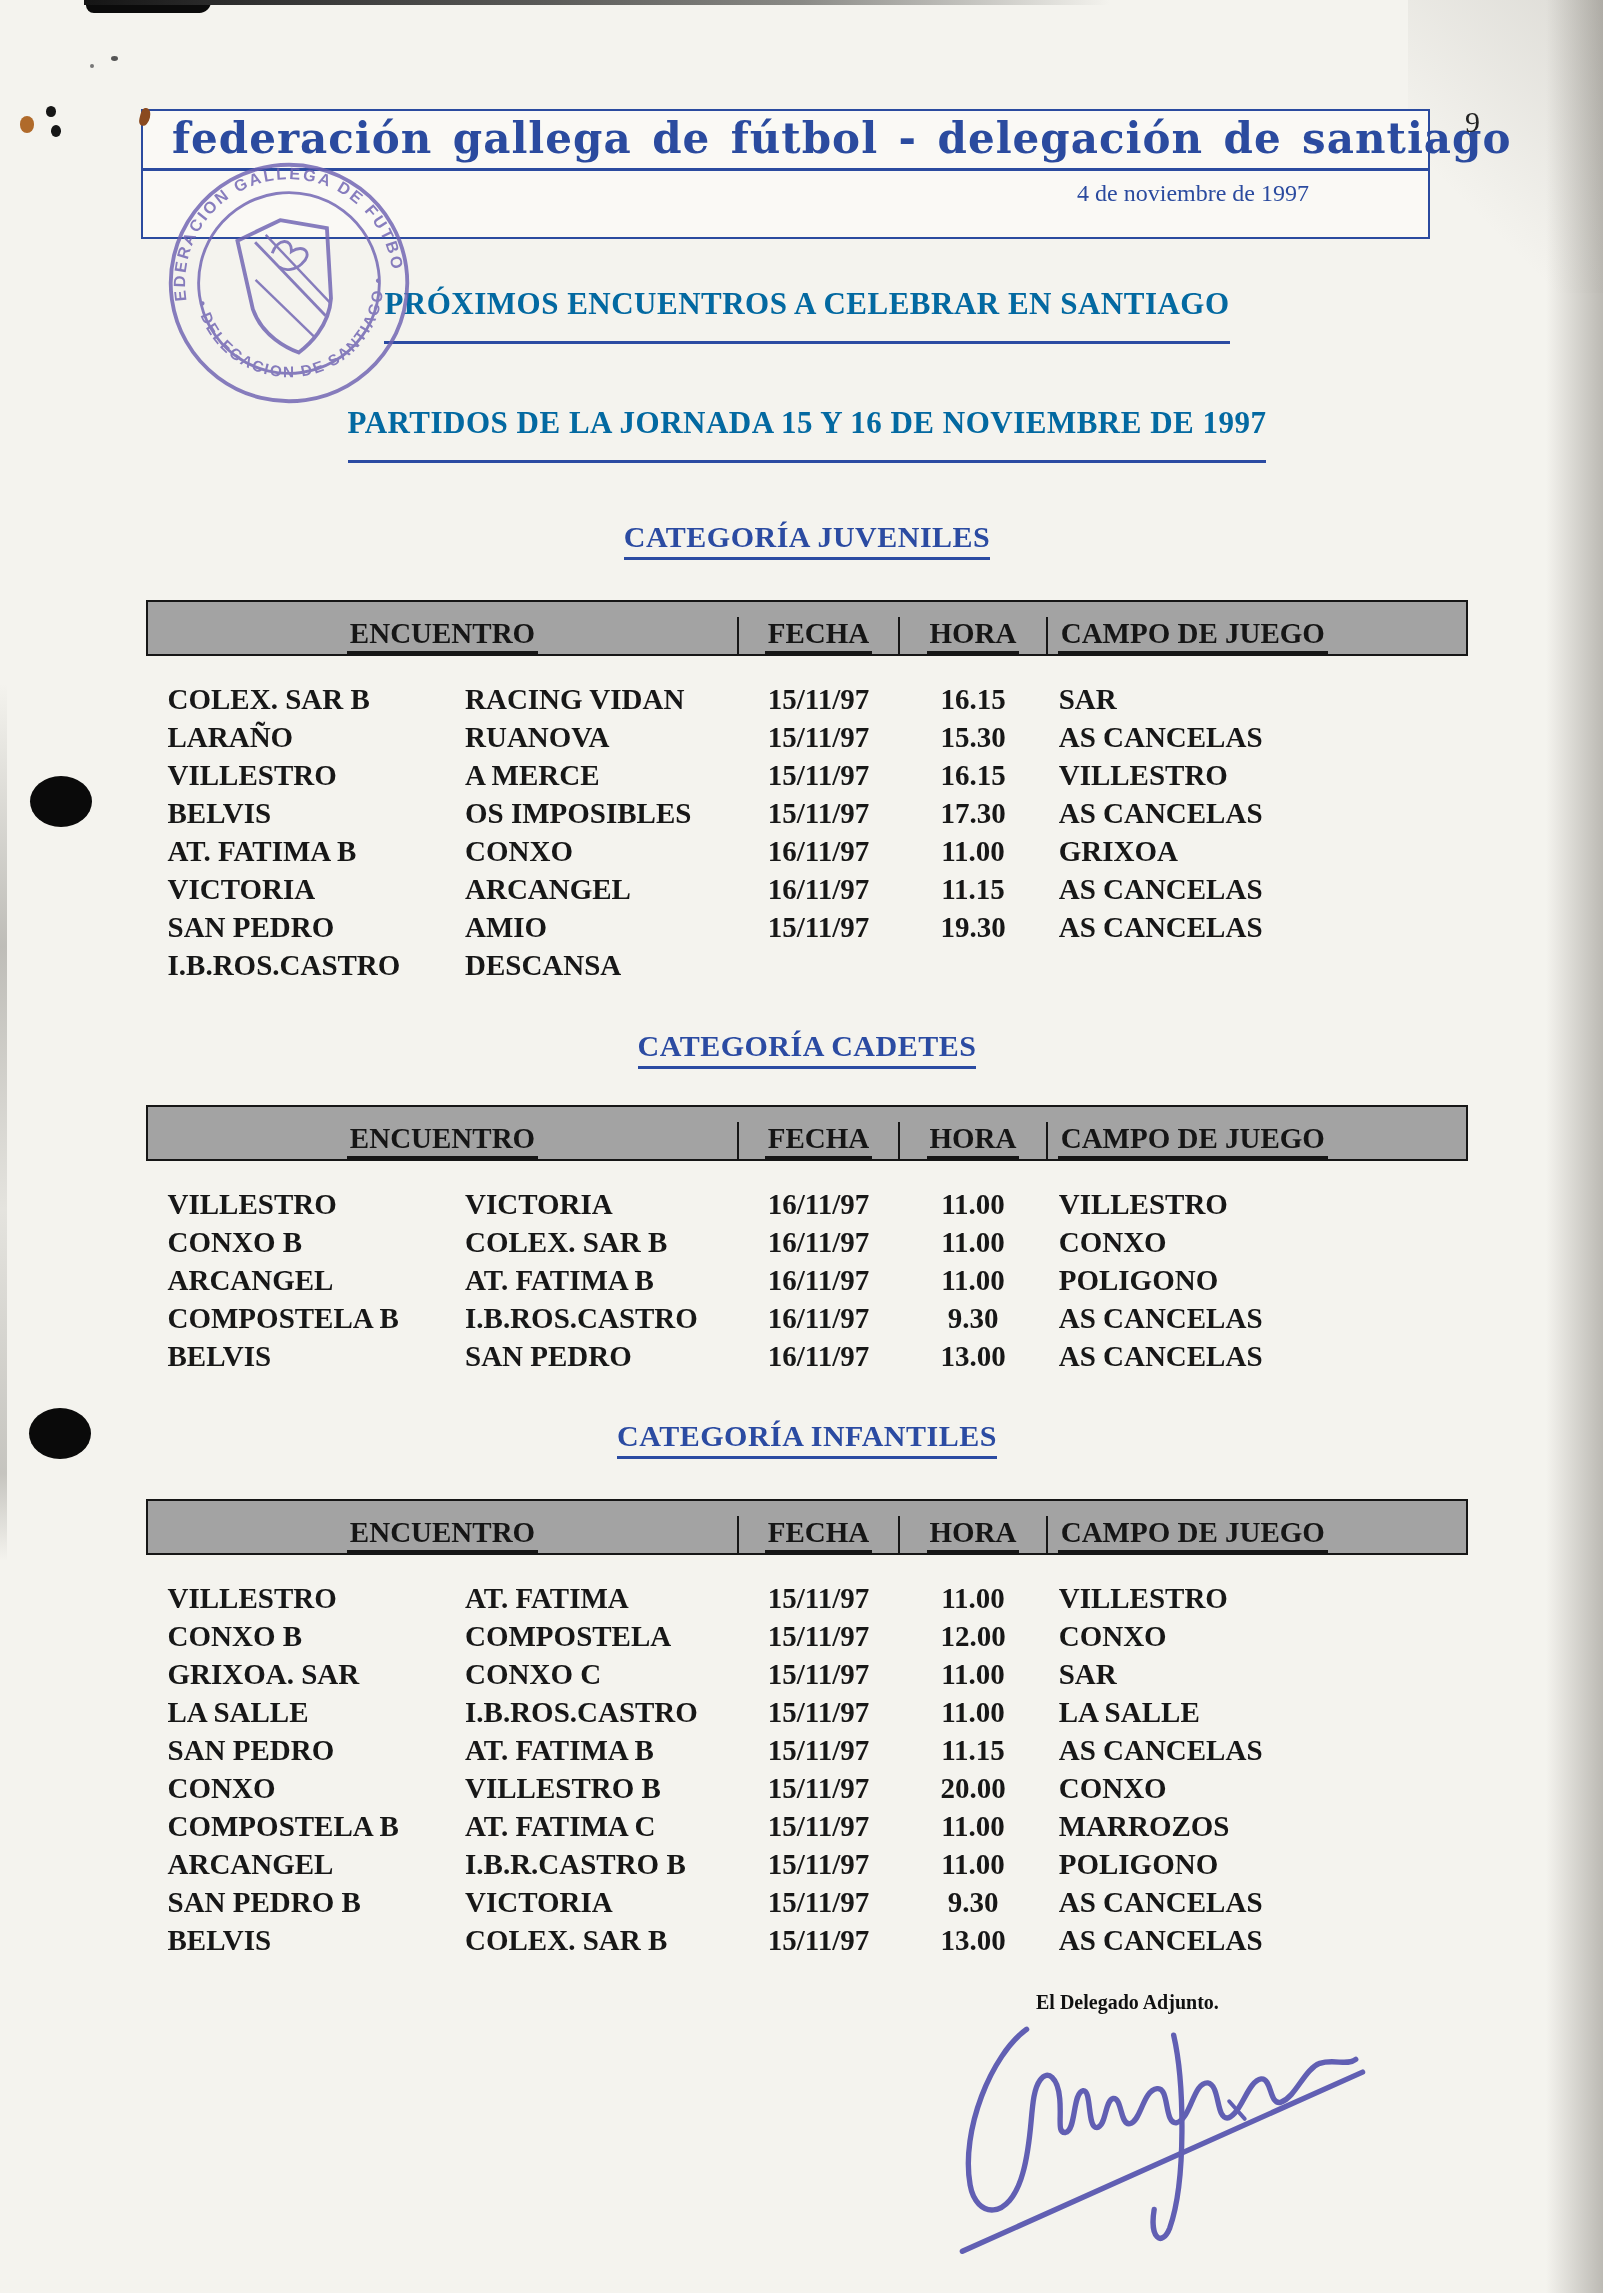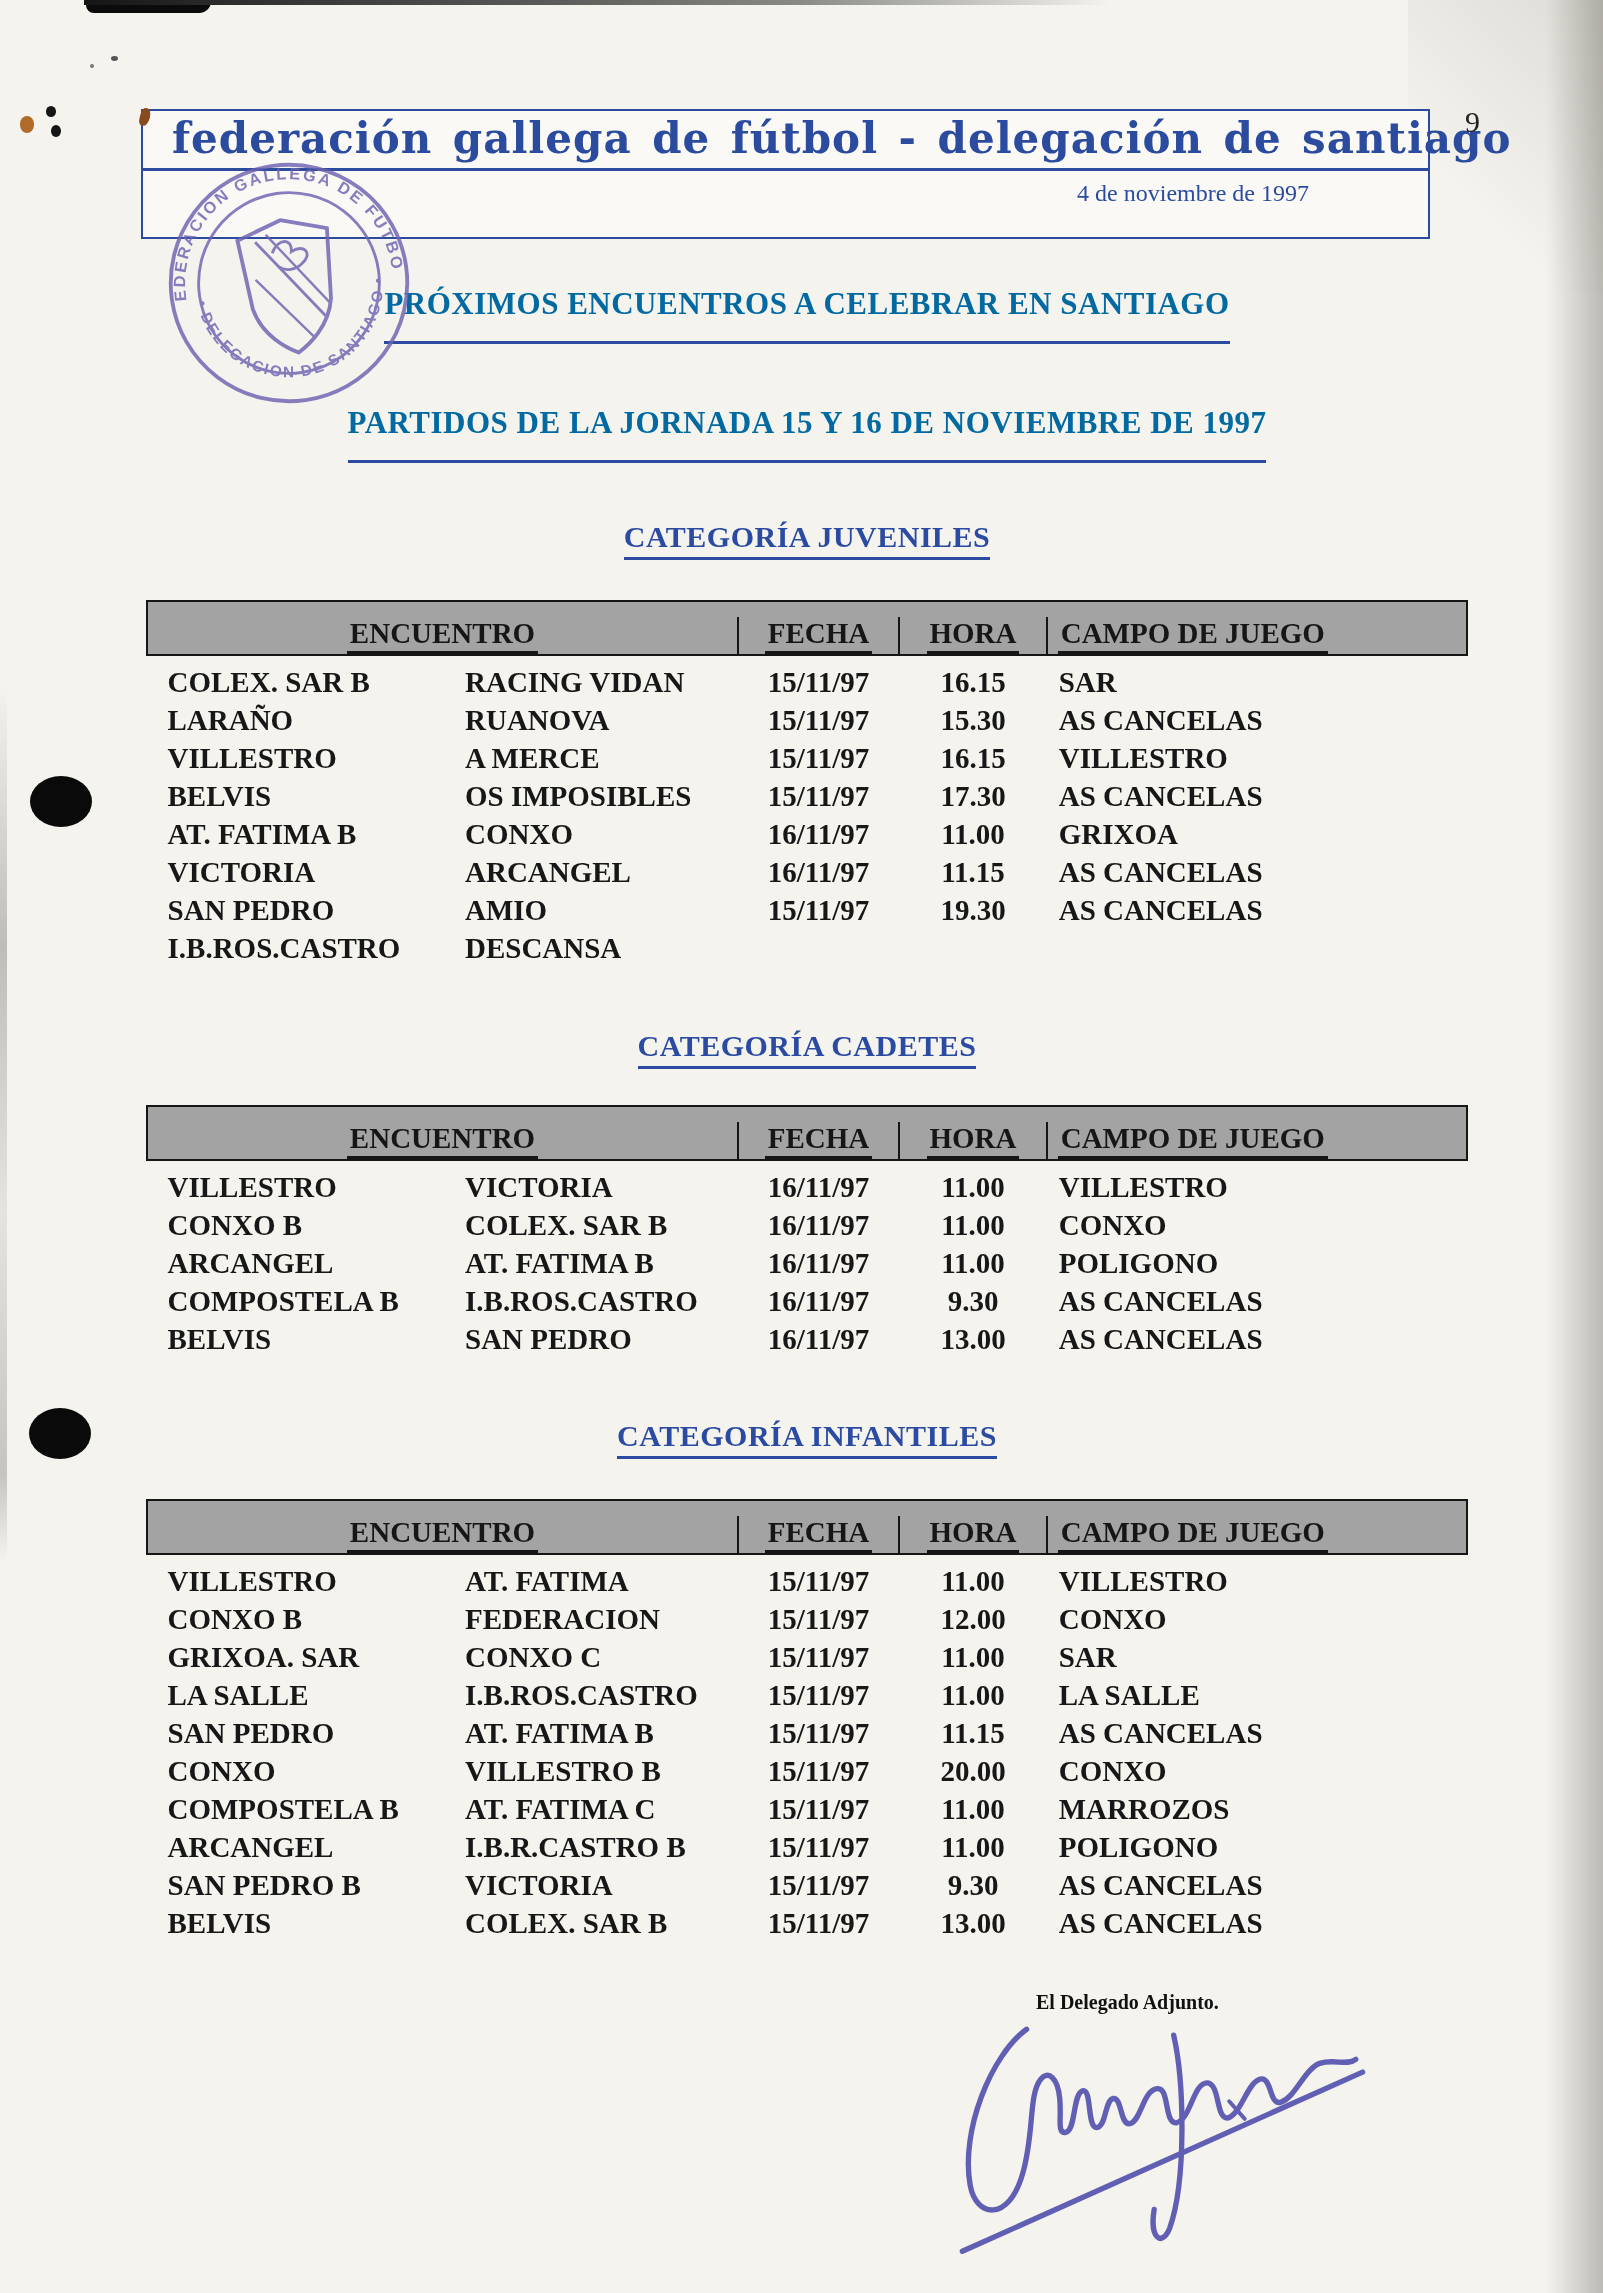"COLEX. SAR B" .rows { margin-top: 7px -> 24px }
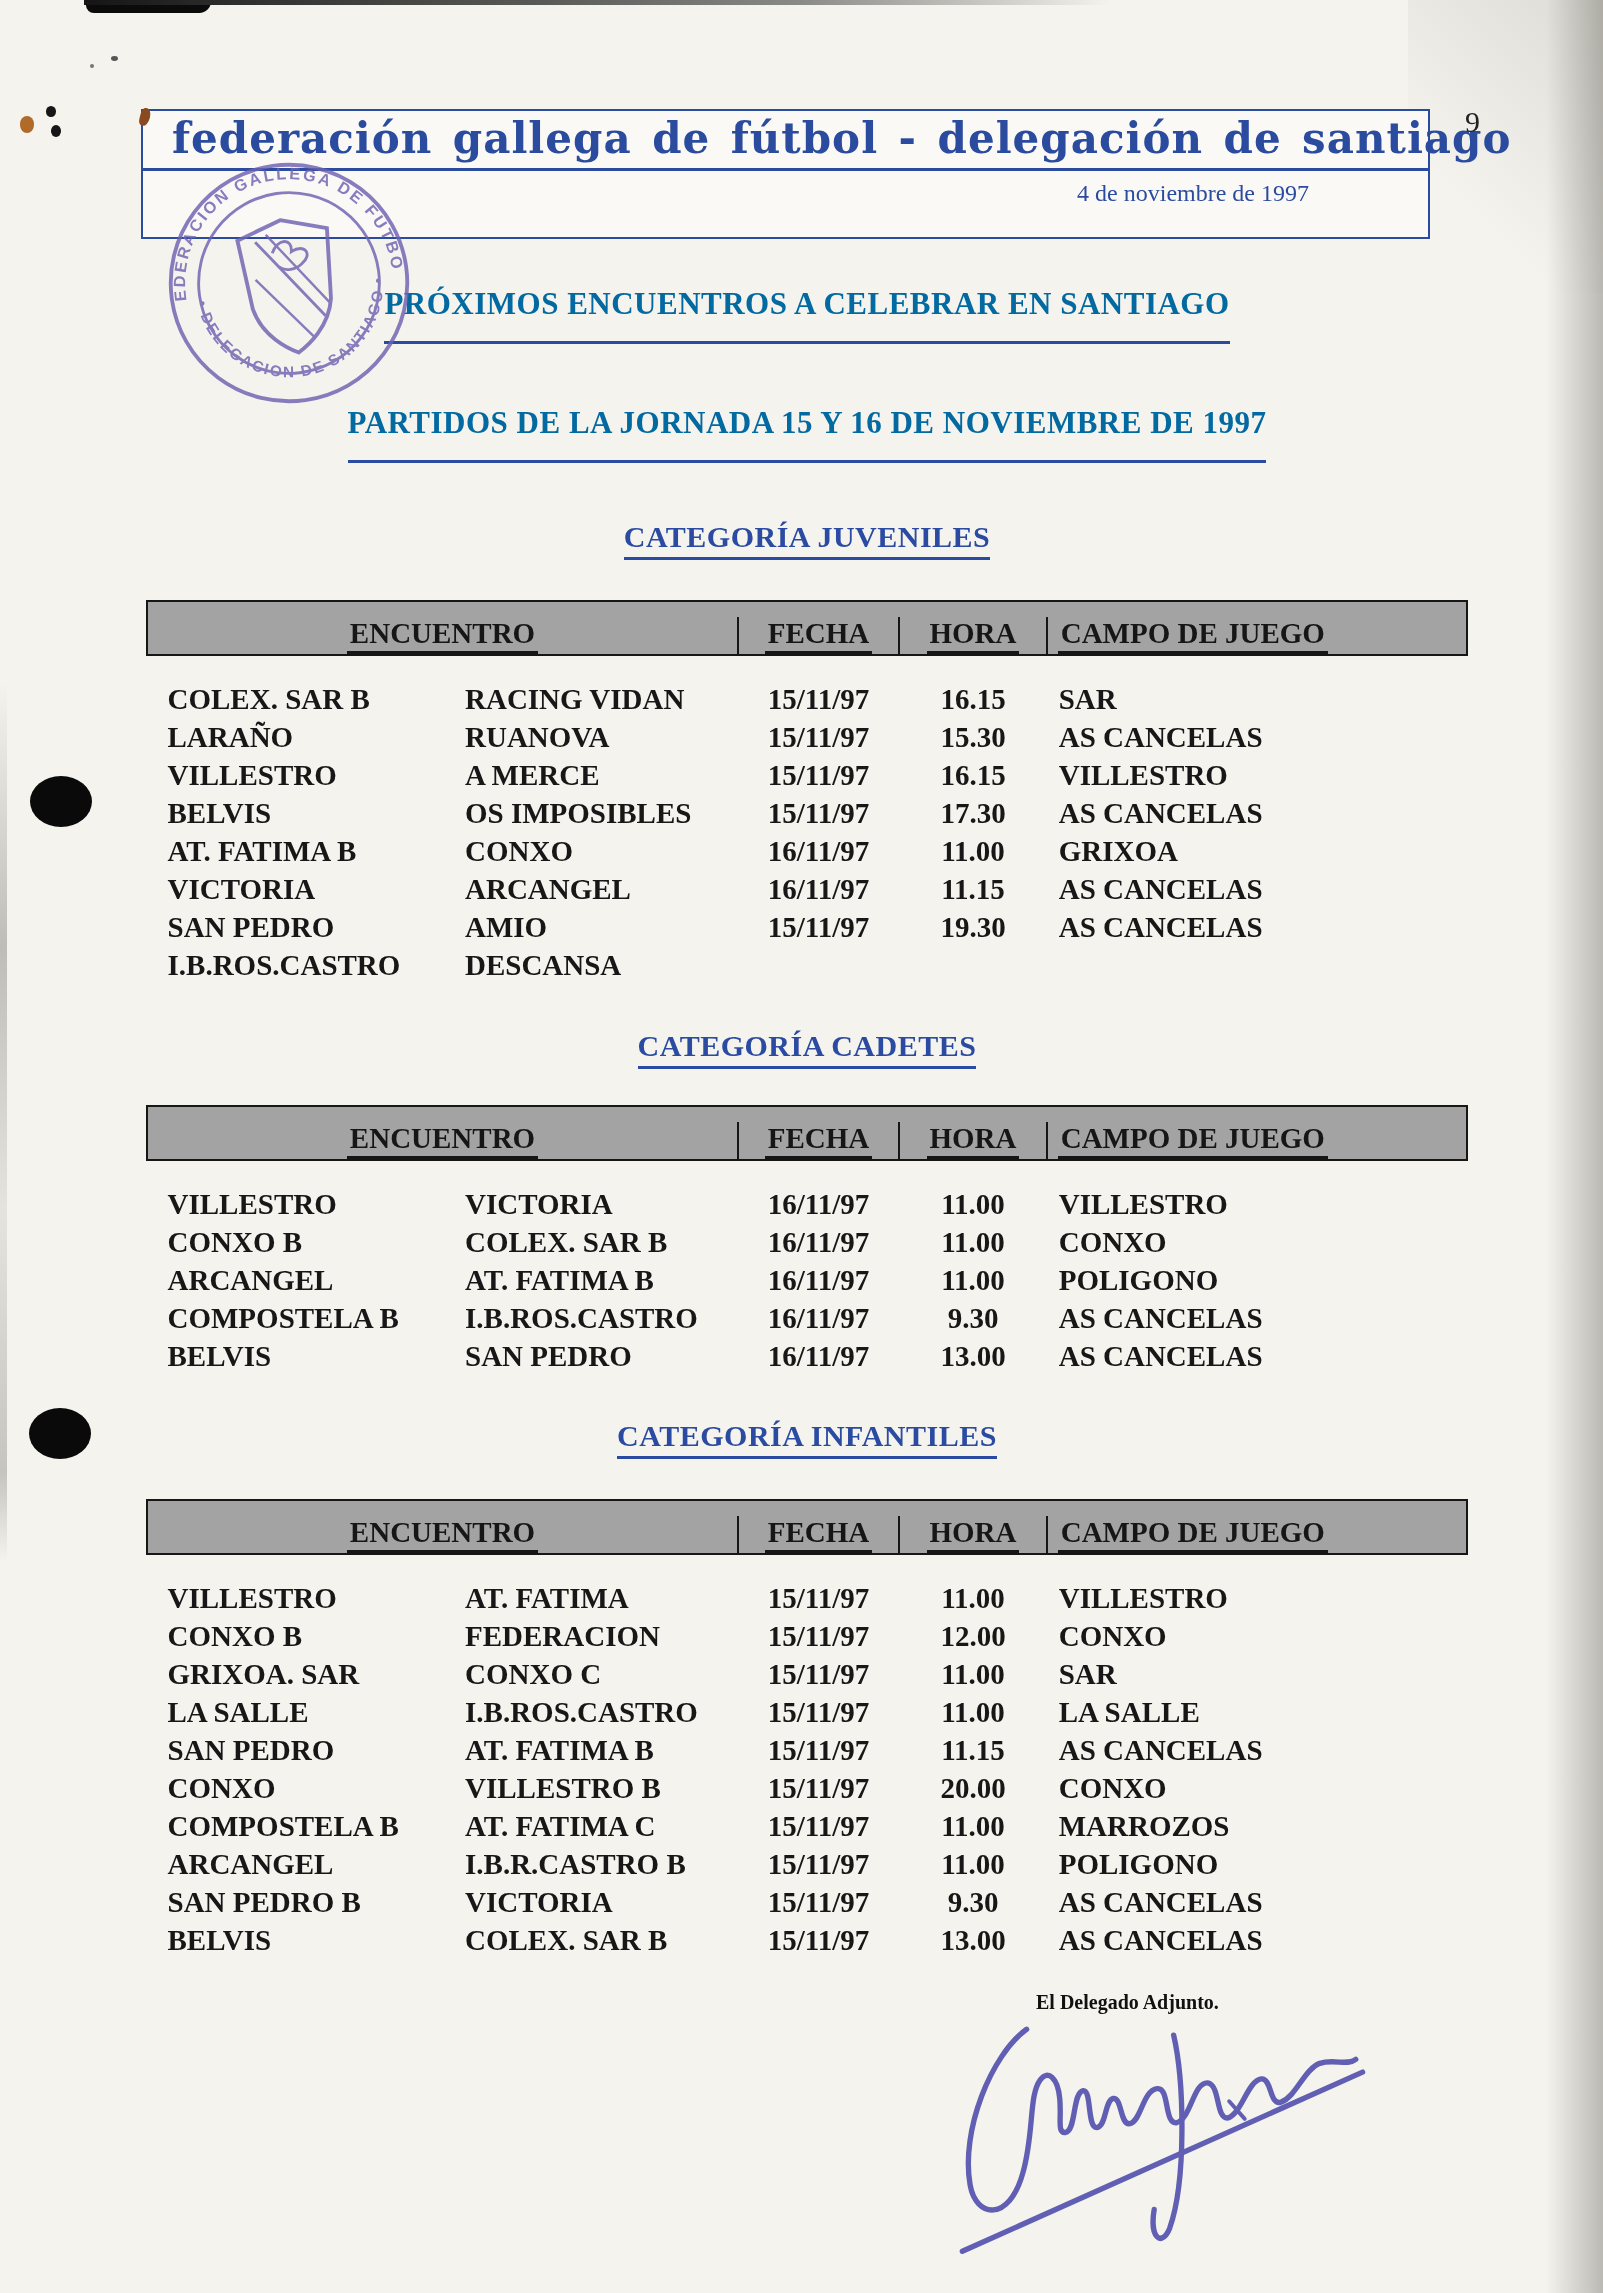"FEDERACION" span.c-away { text: FEDERACION -> COMPOSTELA }
